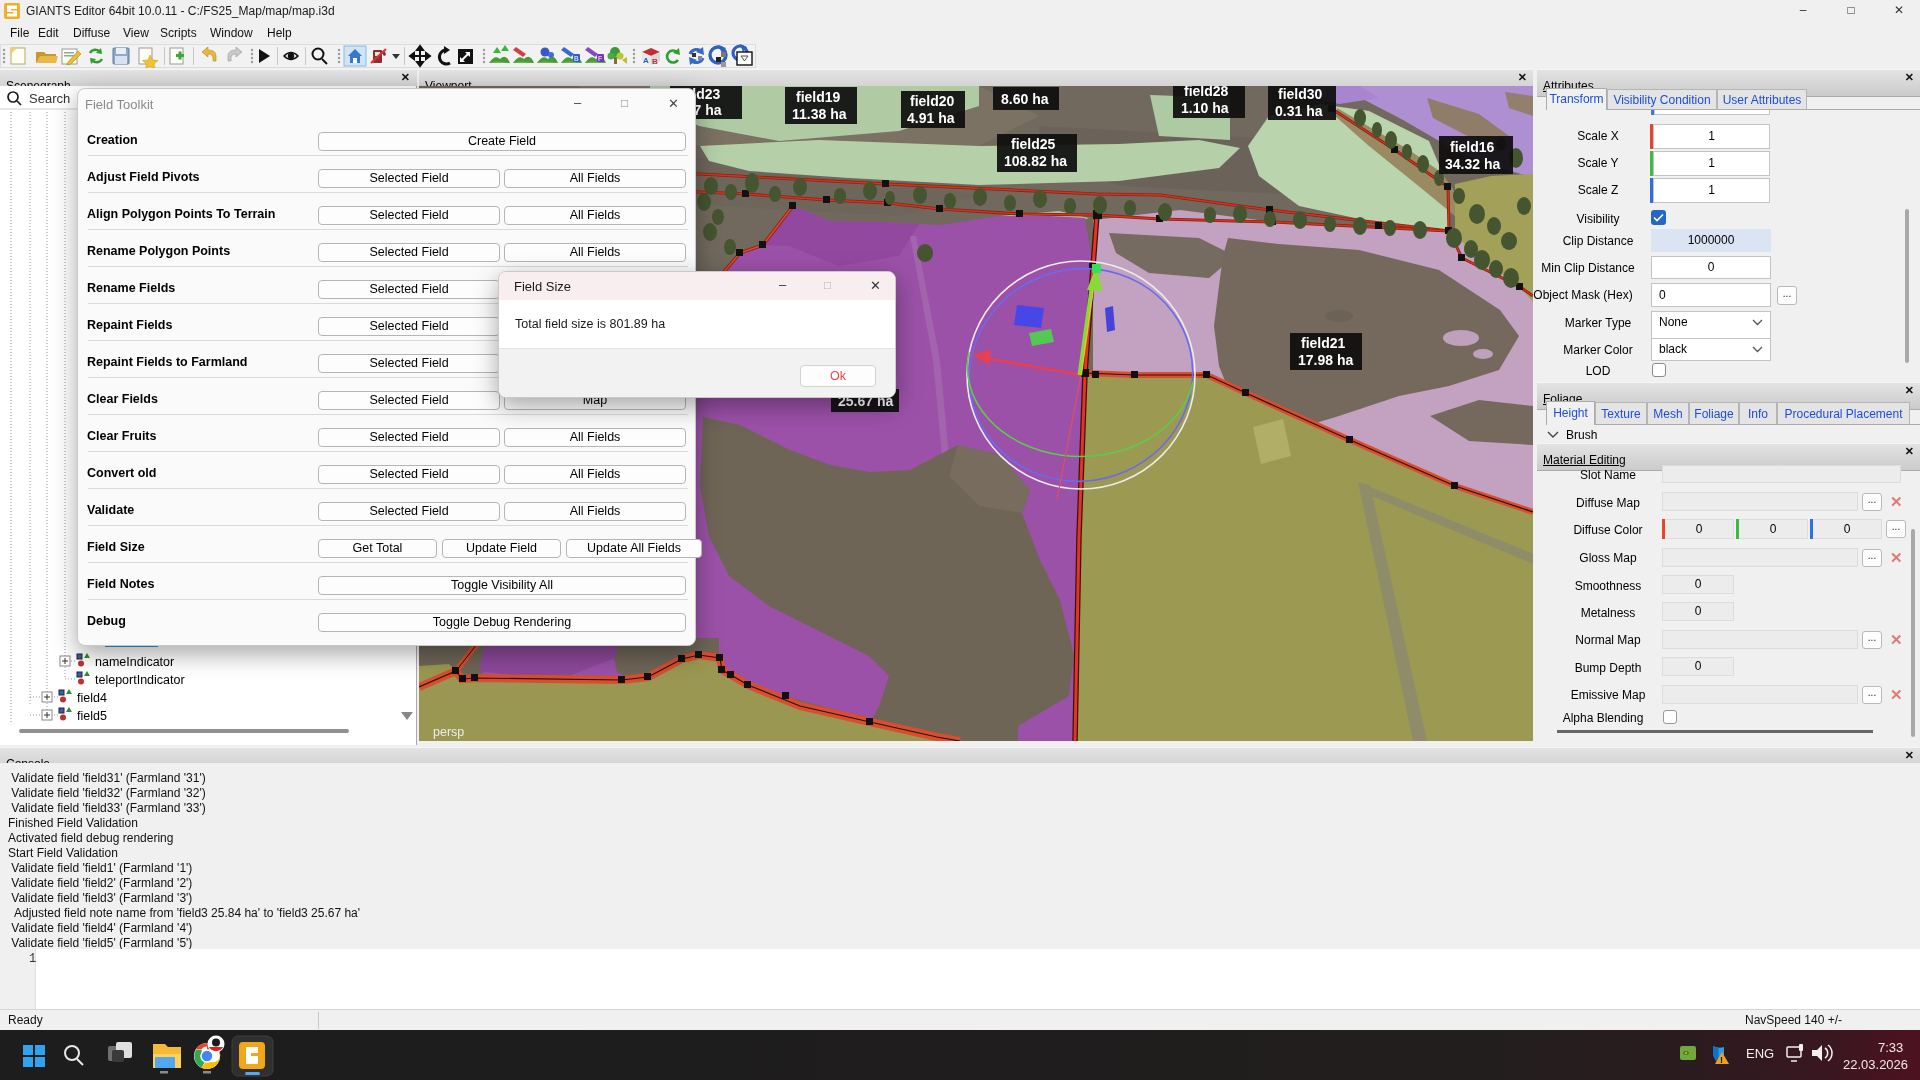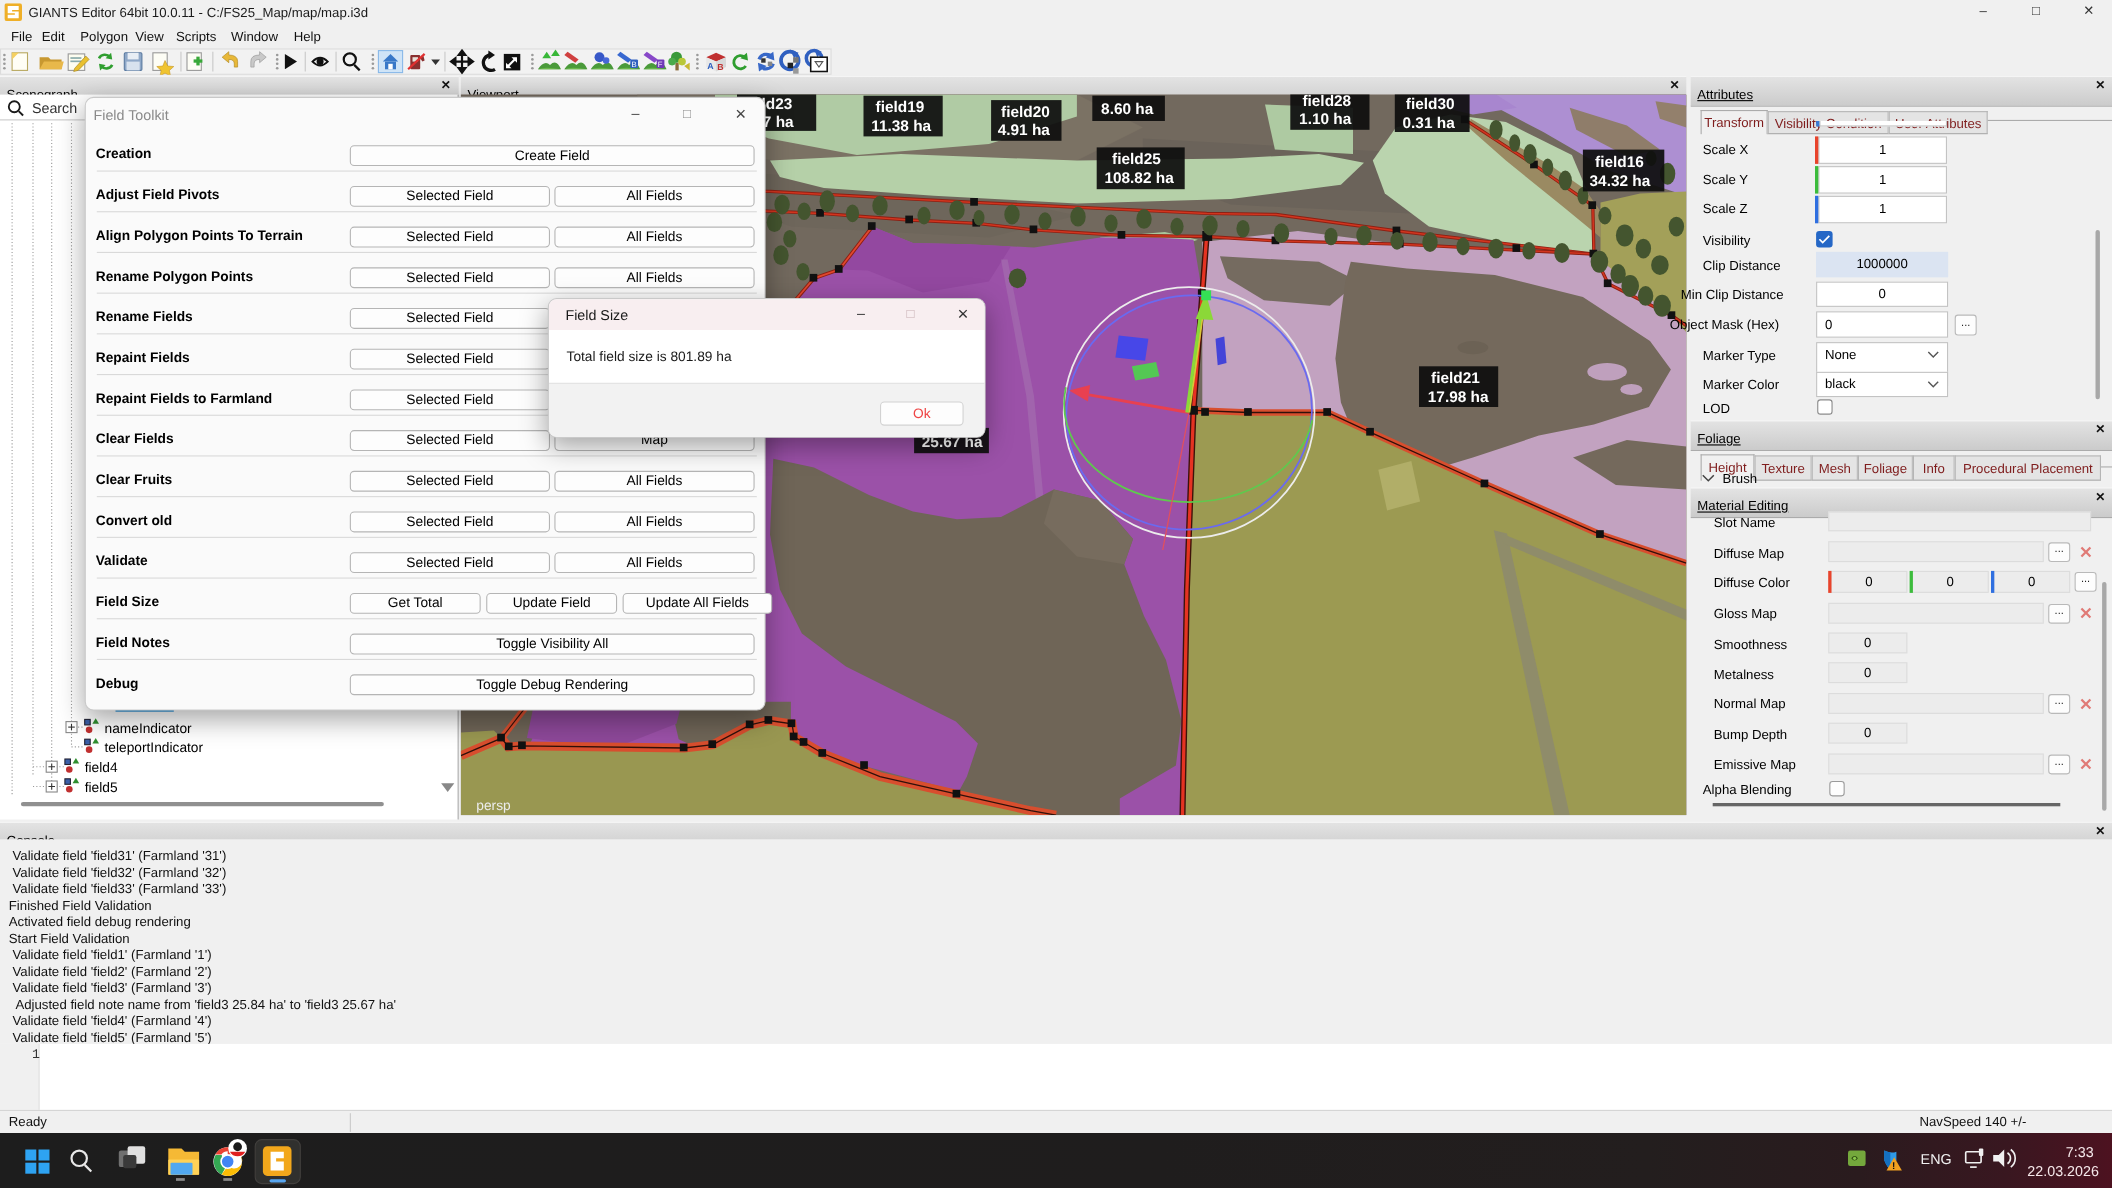"Polygon" span { text: Polygon -> Diffuse }
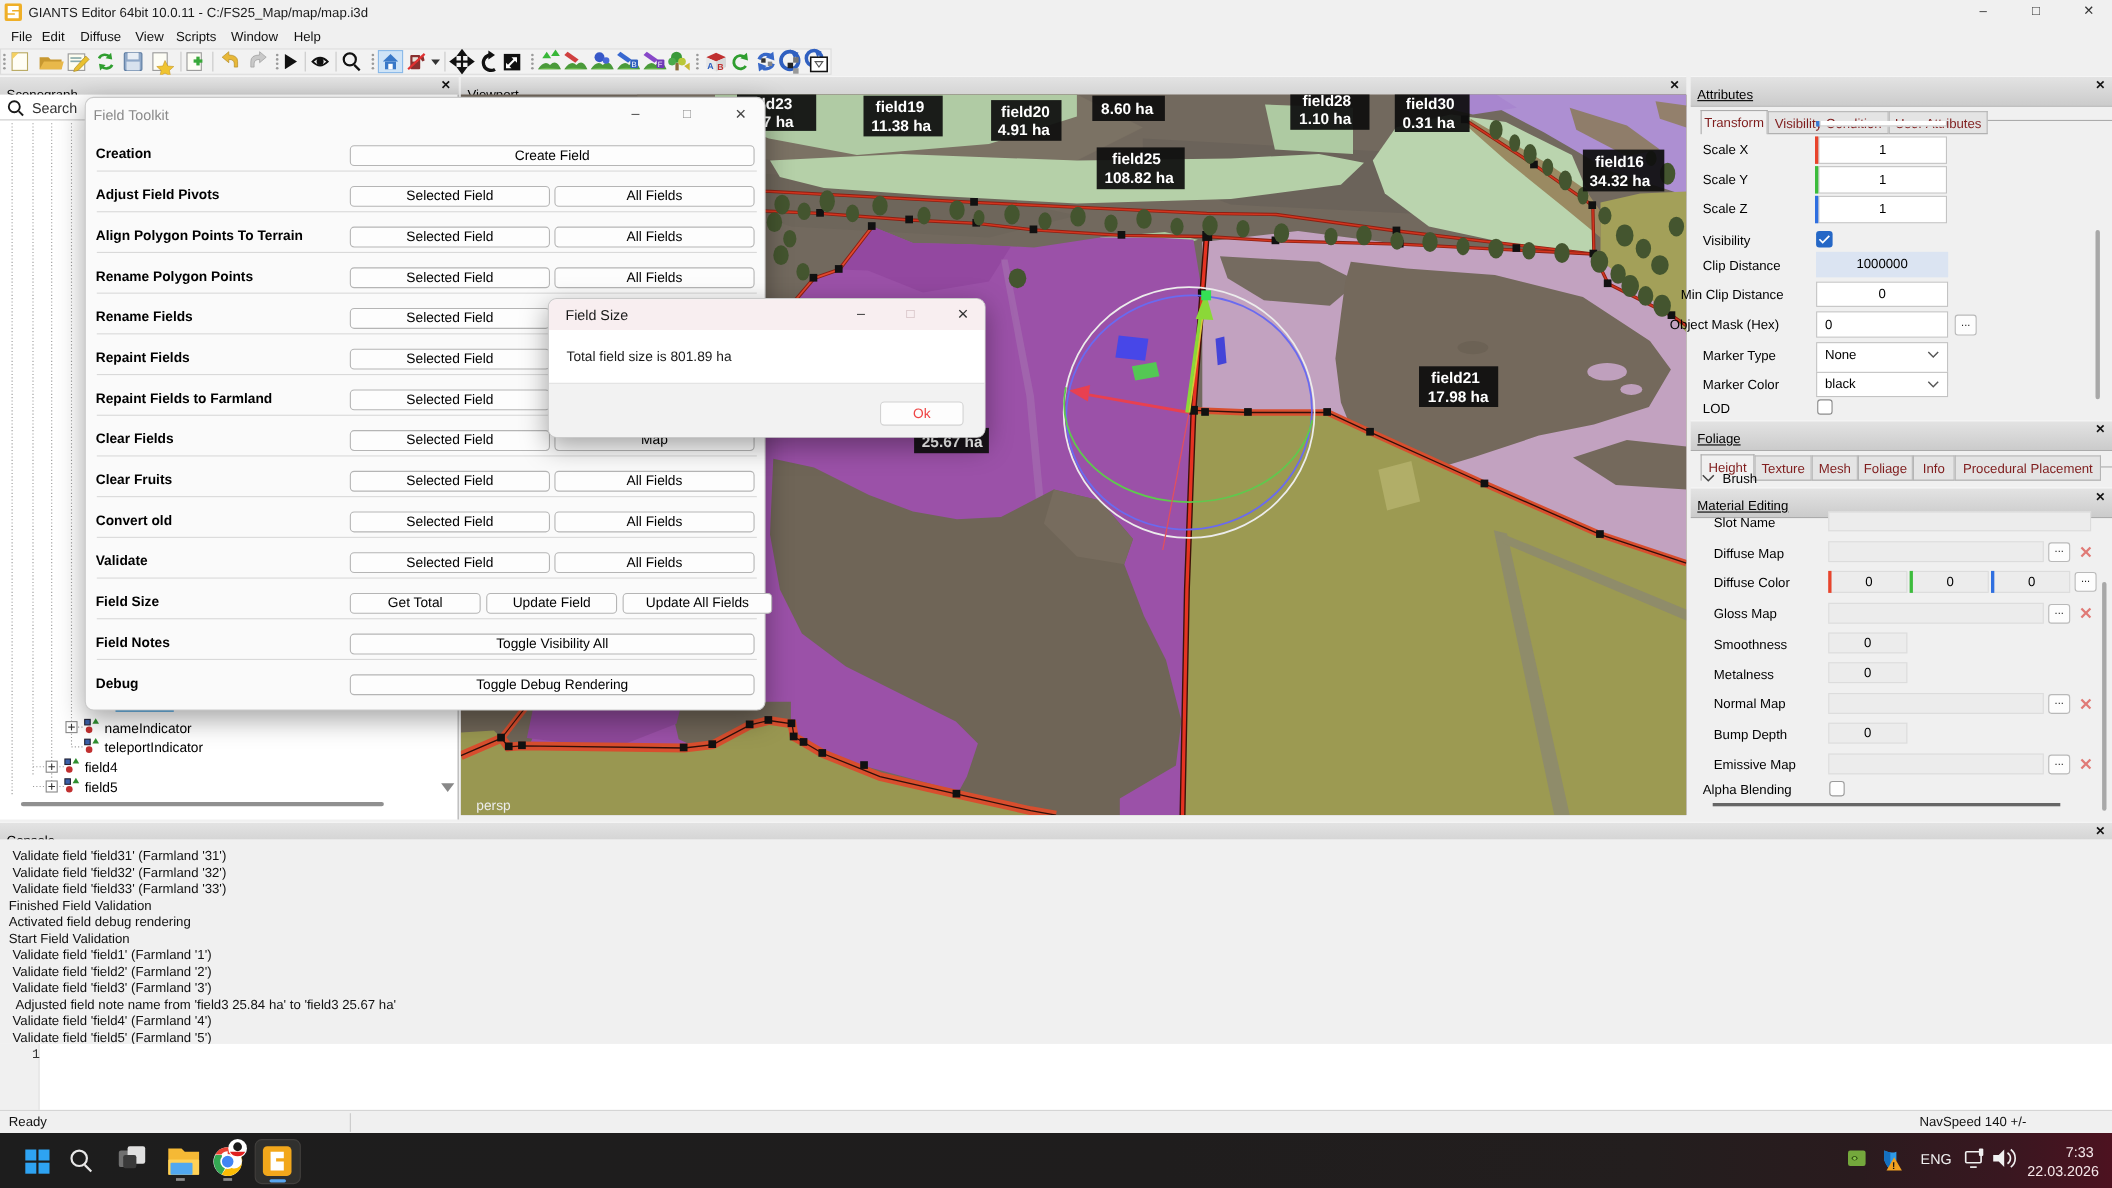"Transform" .tab { color: #7f1d1d -> #1d4ed8; margin-top: 12px -> none }
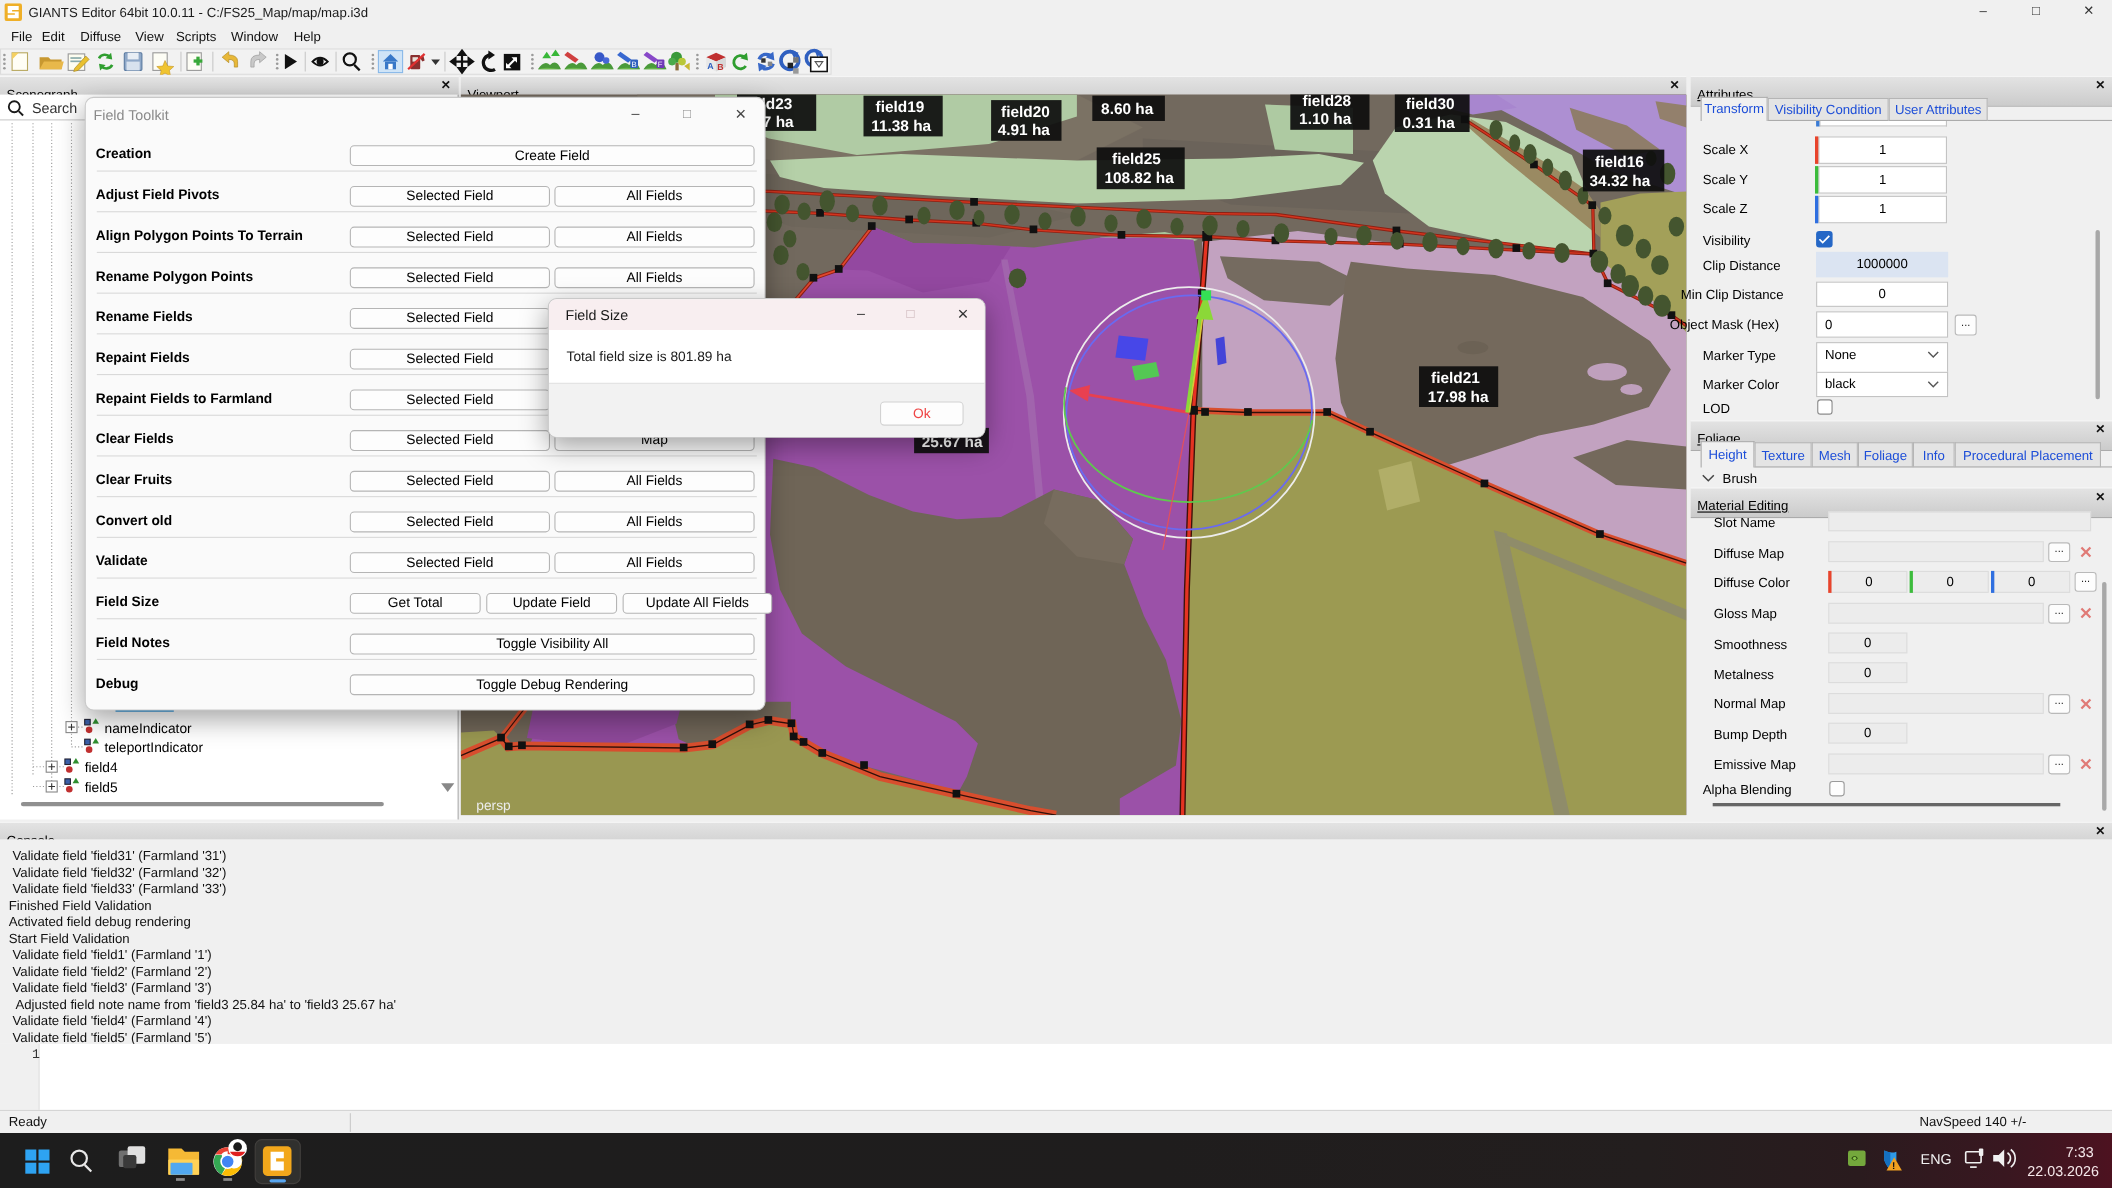"Scale X" .alabel { text-align: left -> center }
